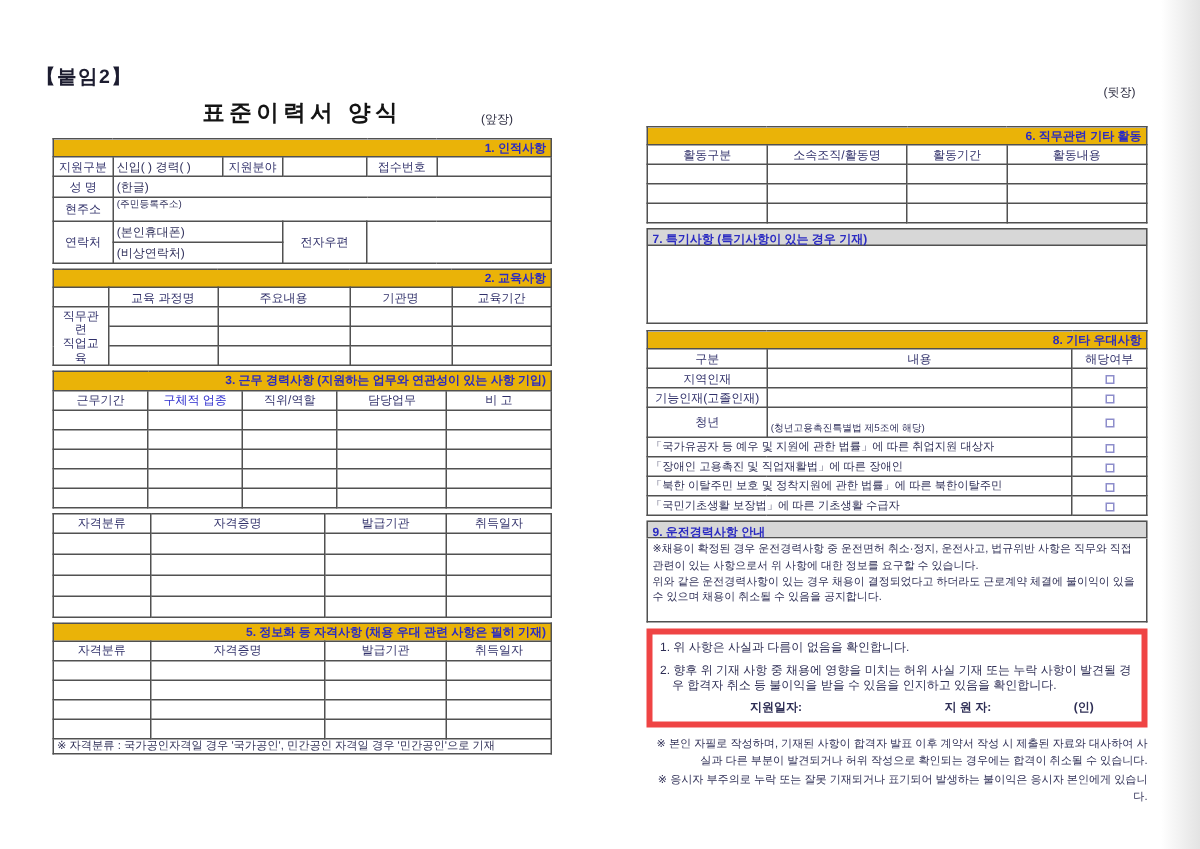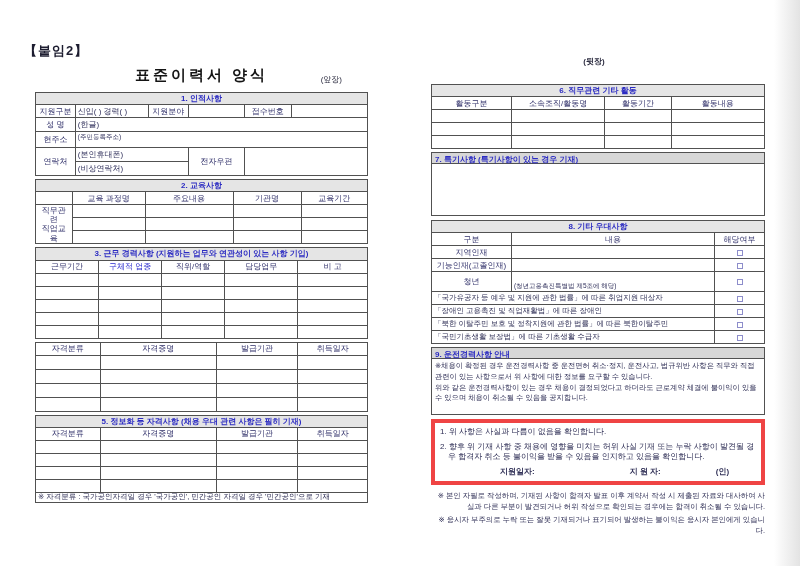"(뒷장)" .marker-back { font-weight: bold -> none; text-align: center -> right }
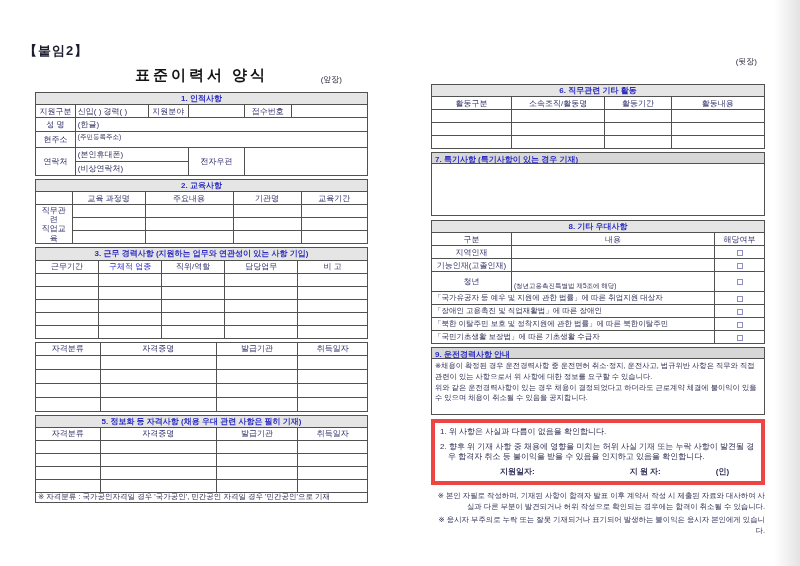"6. 직무관련 기타 활동" td.bar { background: #e5e5e5 -> #eab308; text-align: center -> right }
